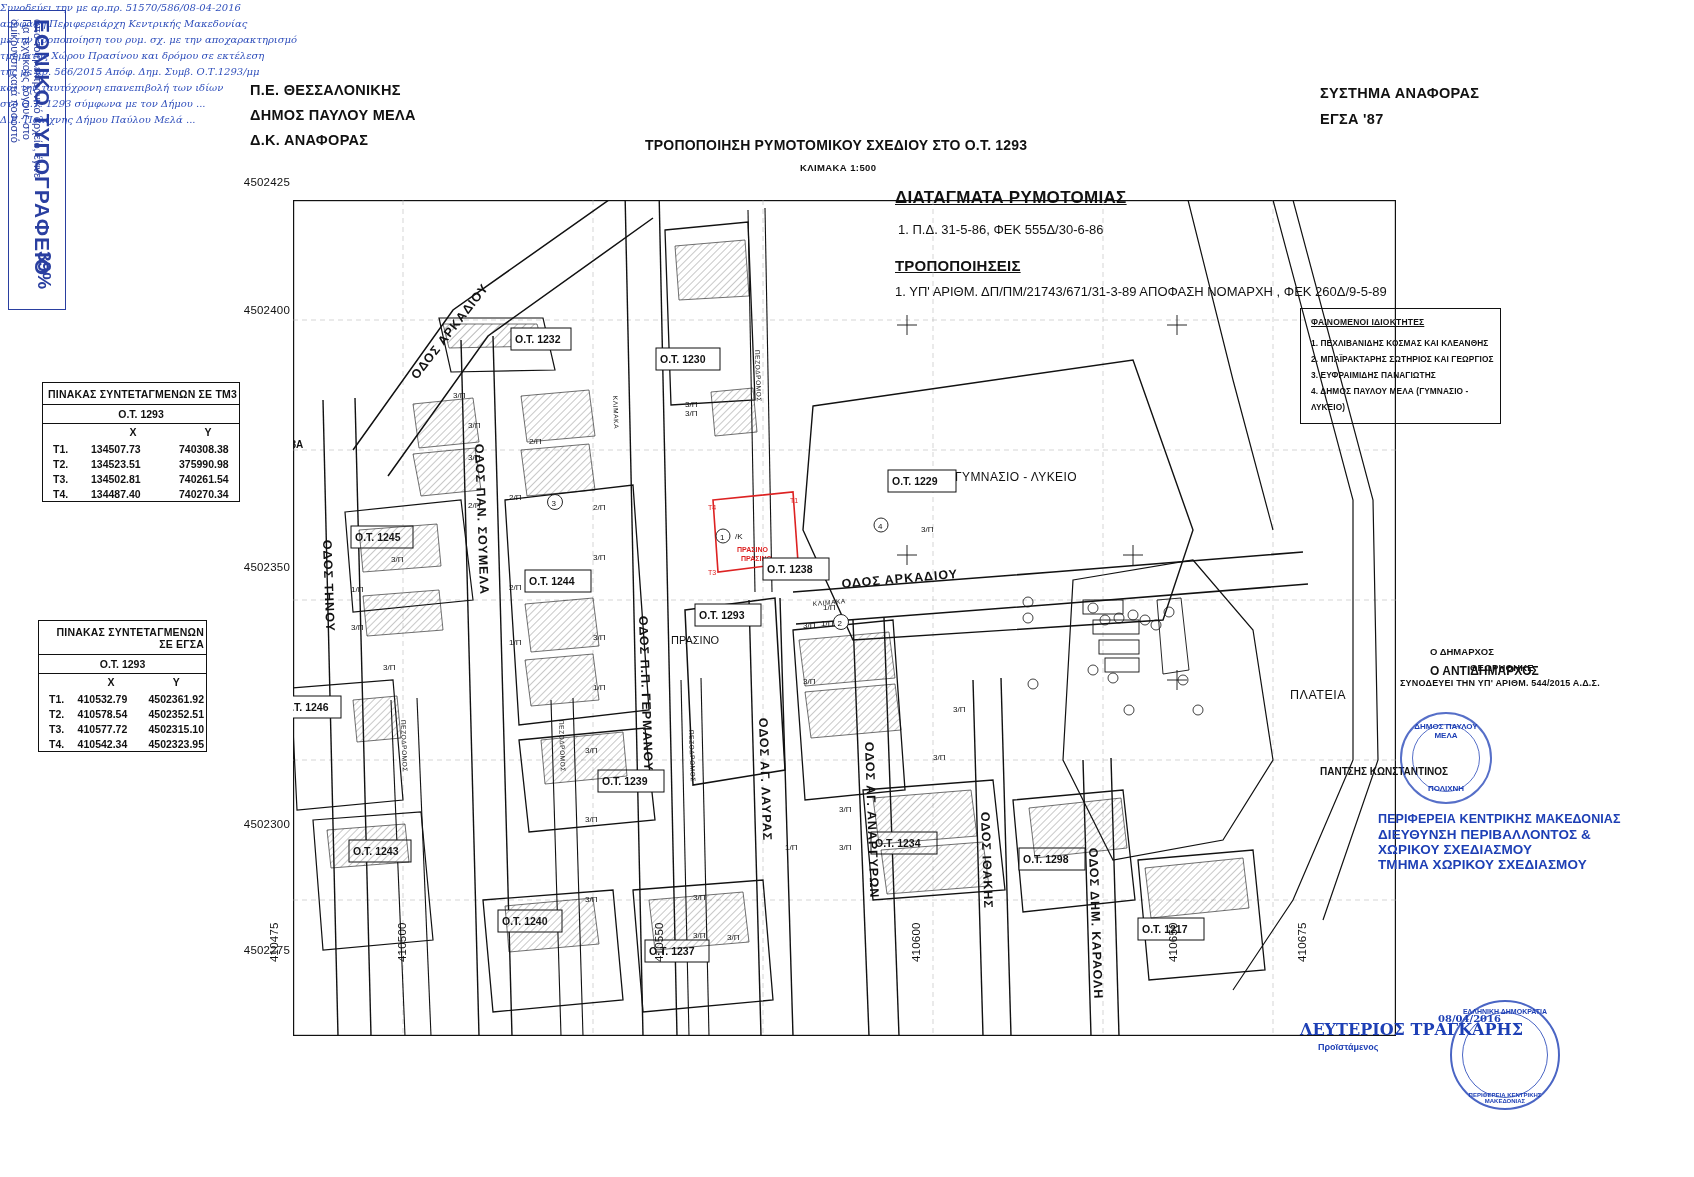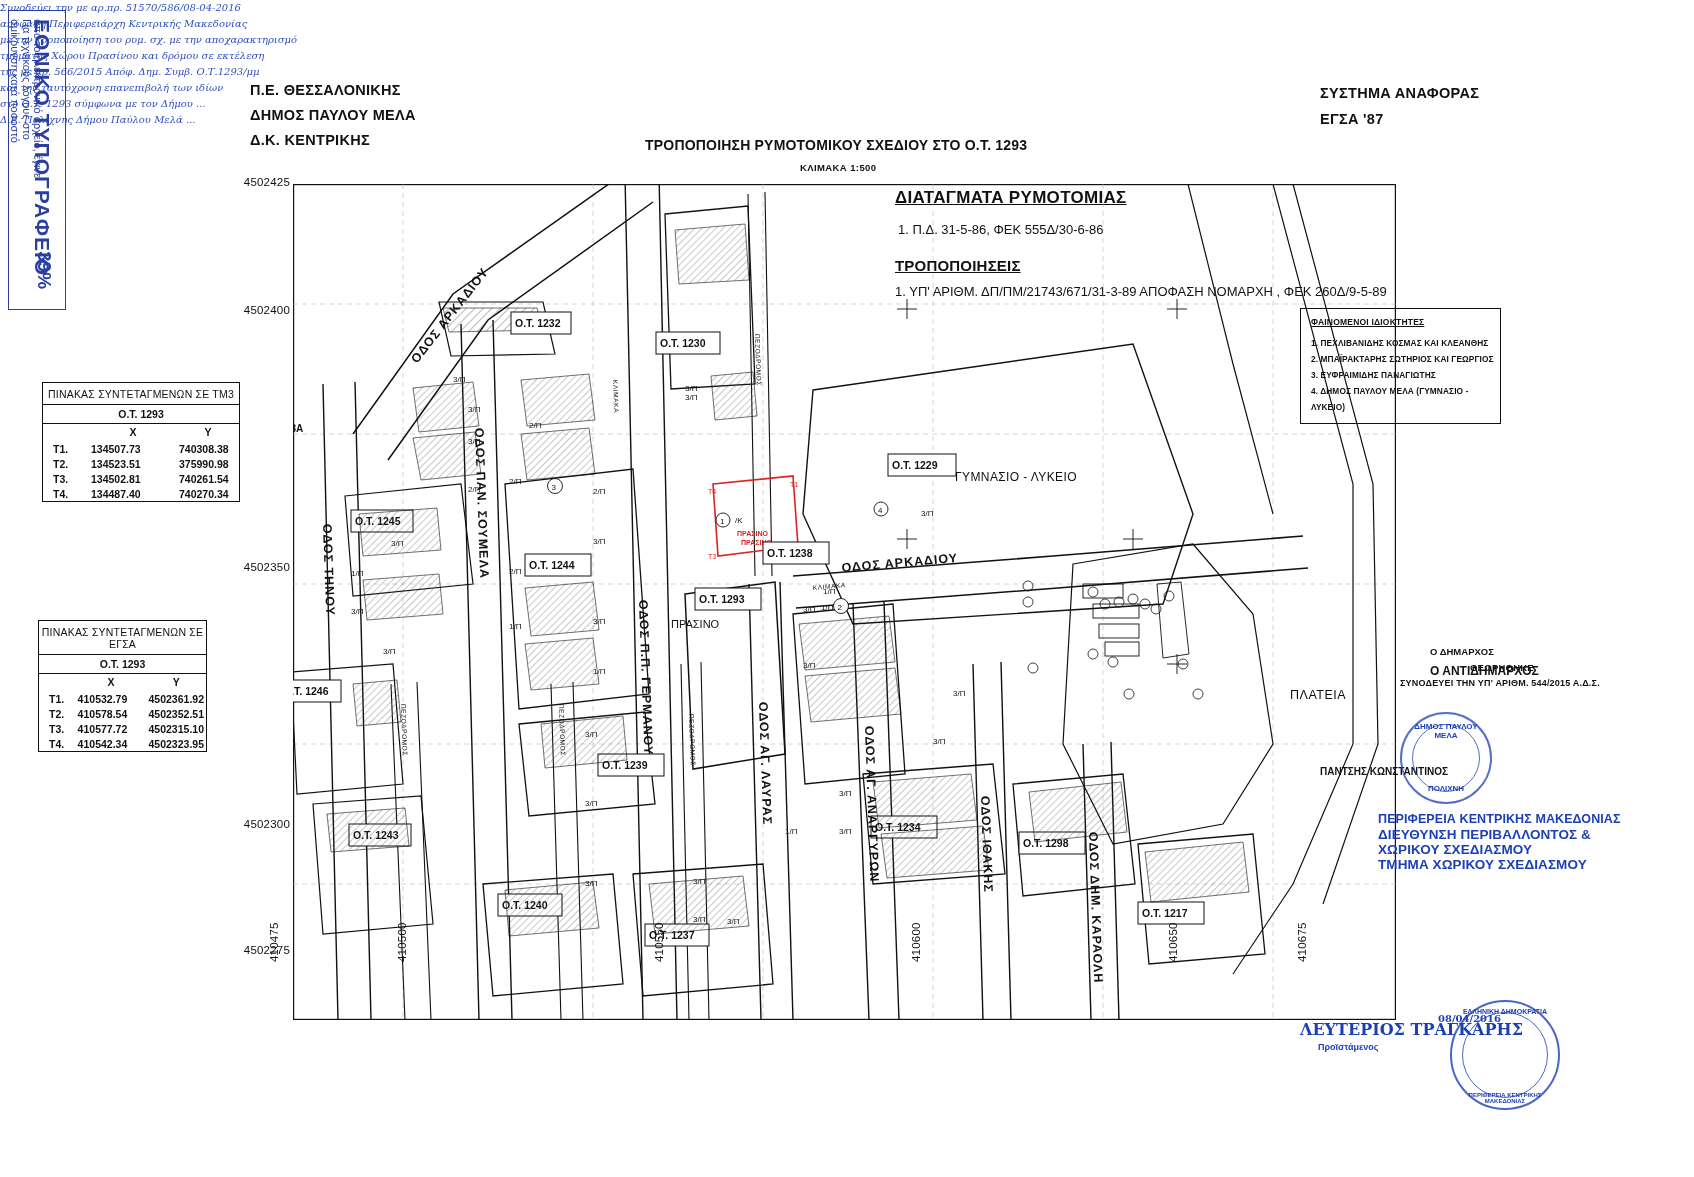"Δ.Κ. ΚΕΝΤΡΙΚΗΣ" div { text: ΚΕΝΤΡΙΚΗΣ -> ΑΝΑΦΟΡΑΣ }
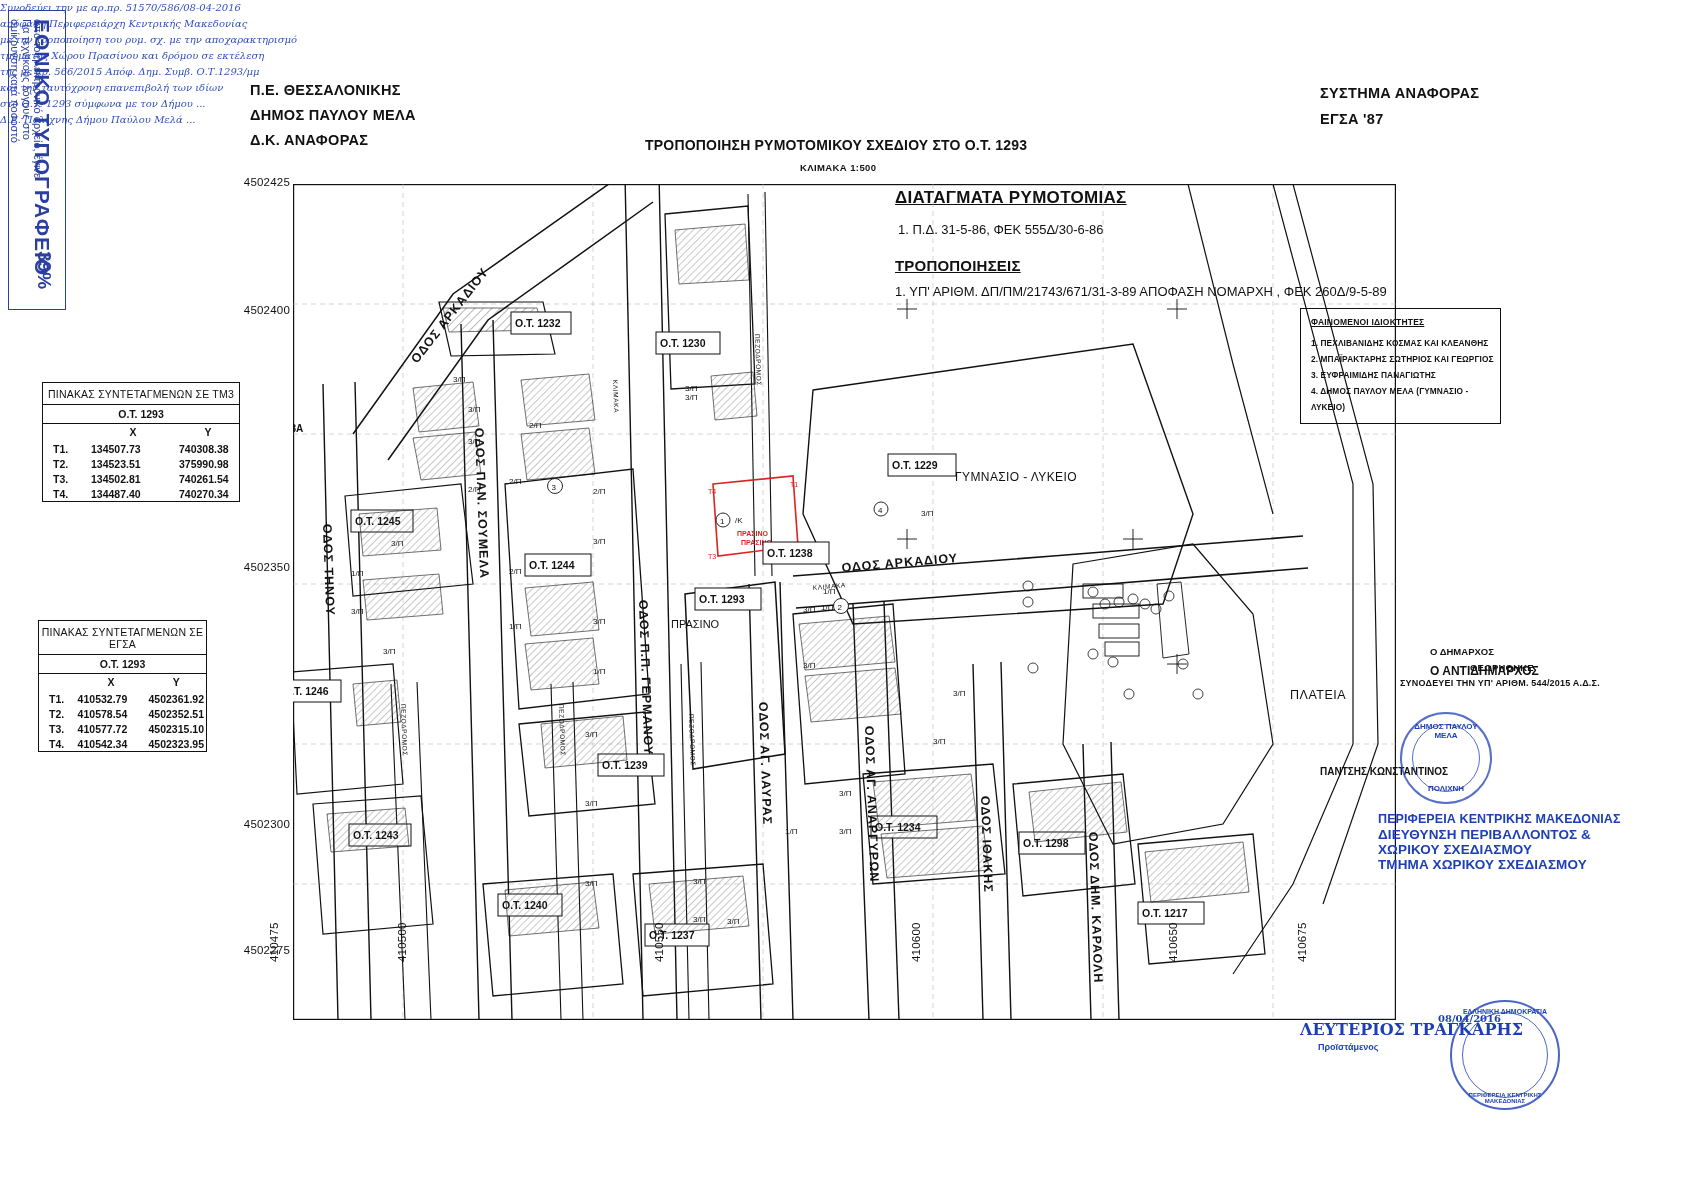"Ο.Τ. 1232" #map-frame { top: 184px -> 200px }
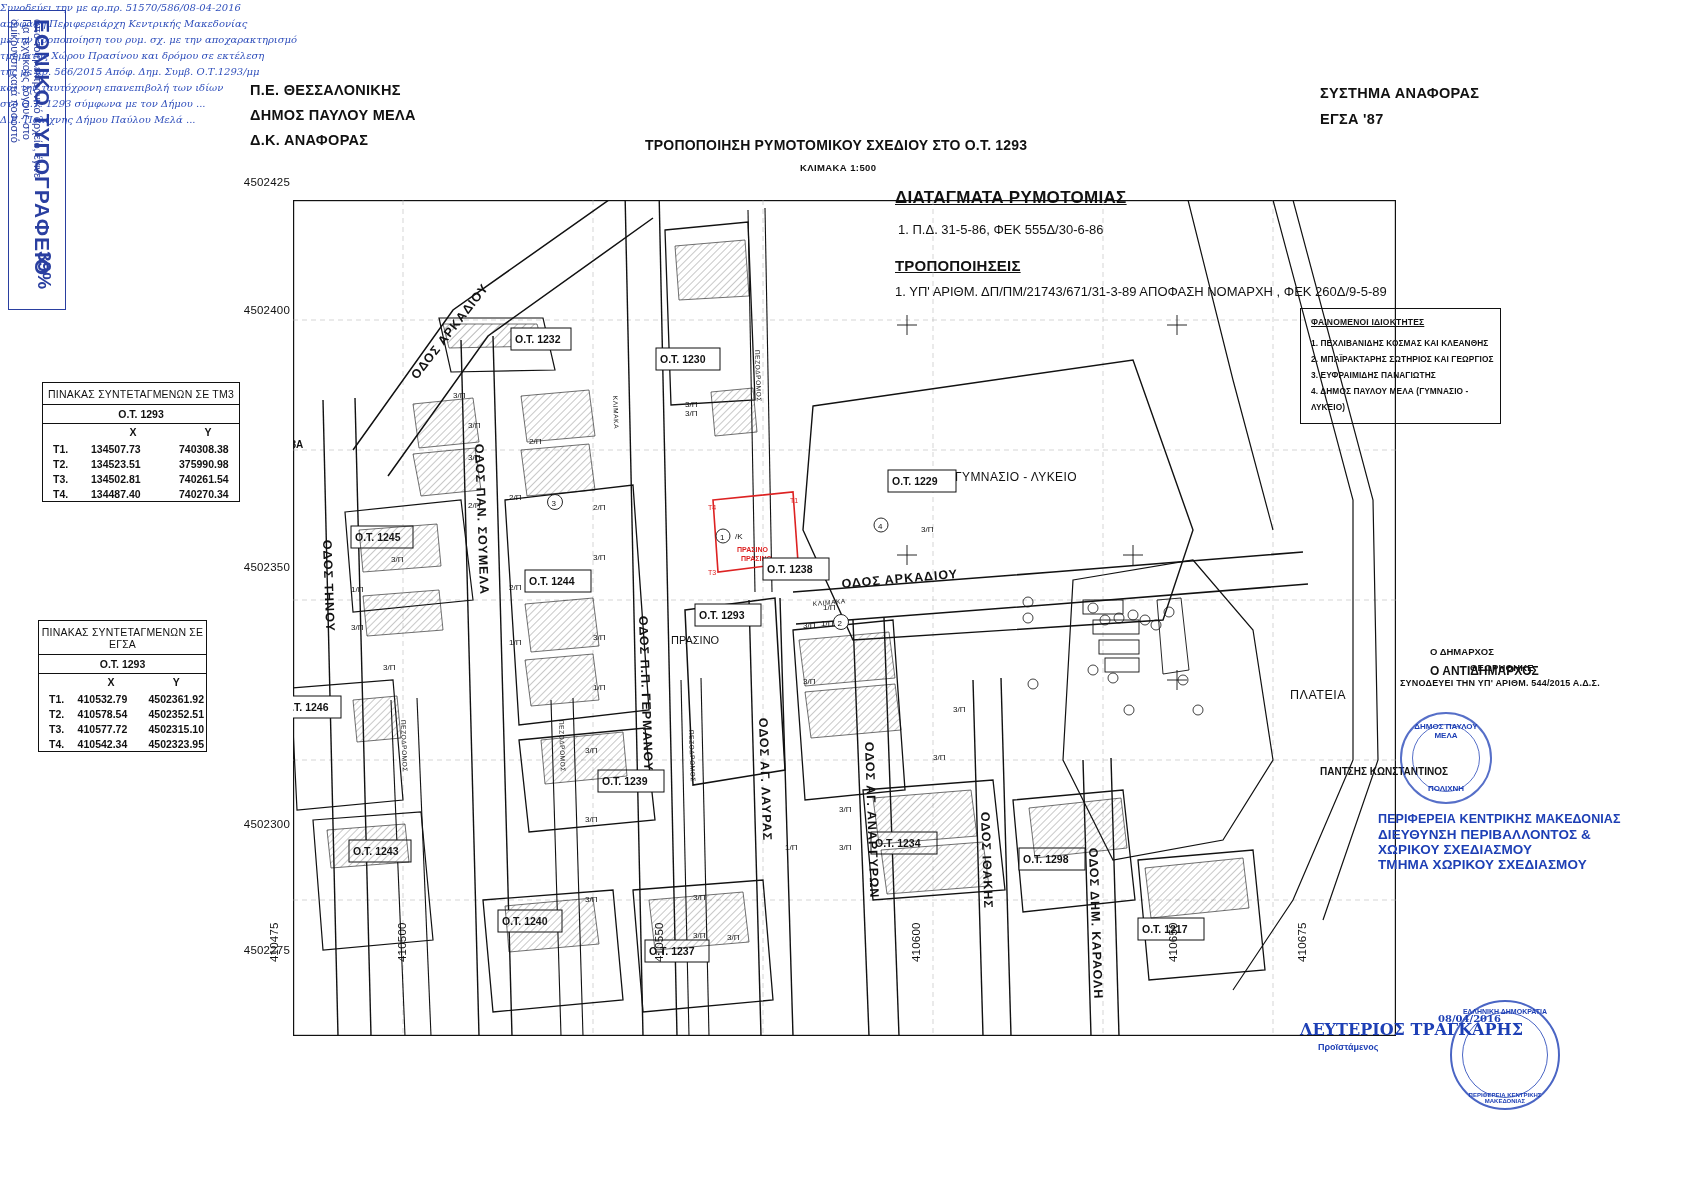"ΠΙΝΑΚΑΣ ΣΥΝΤΕΤΑΓΜΕΝΩΝ ΣΕ ΤΜ3" .coord-table .ct-title { font-weight: normal -> bold; text-align: center -> right }
